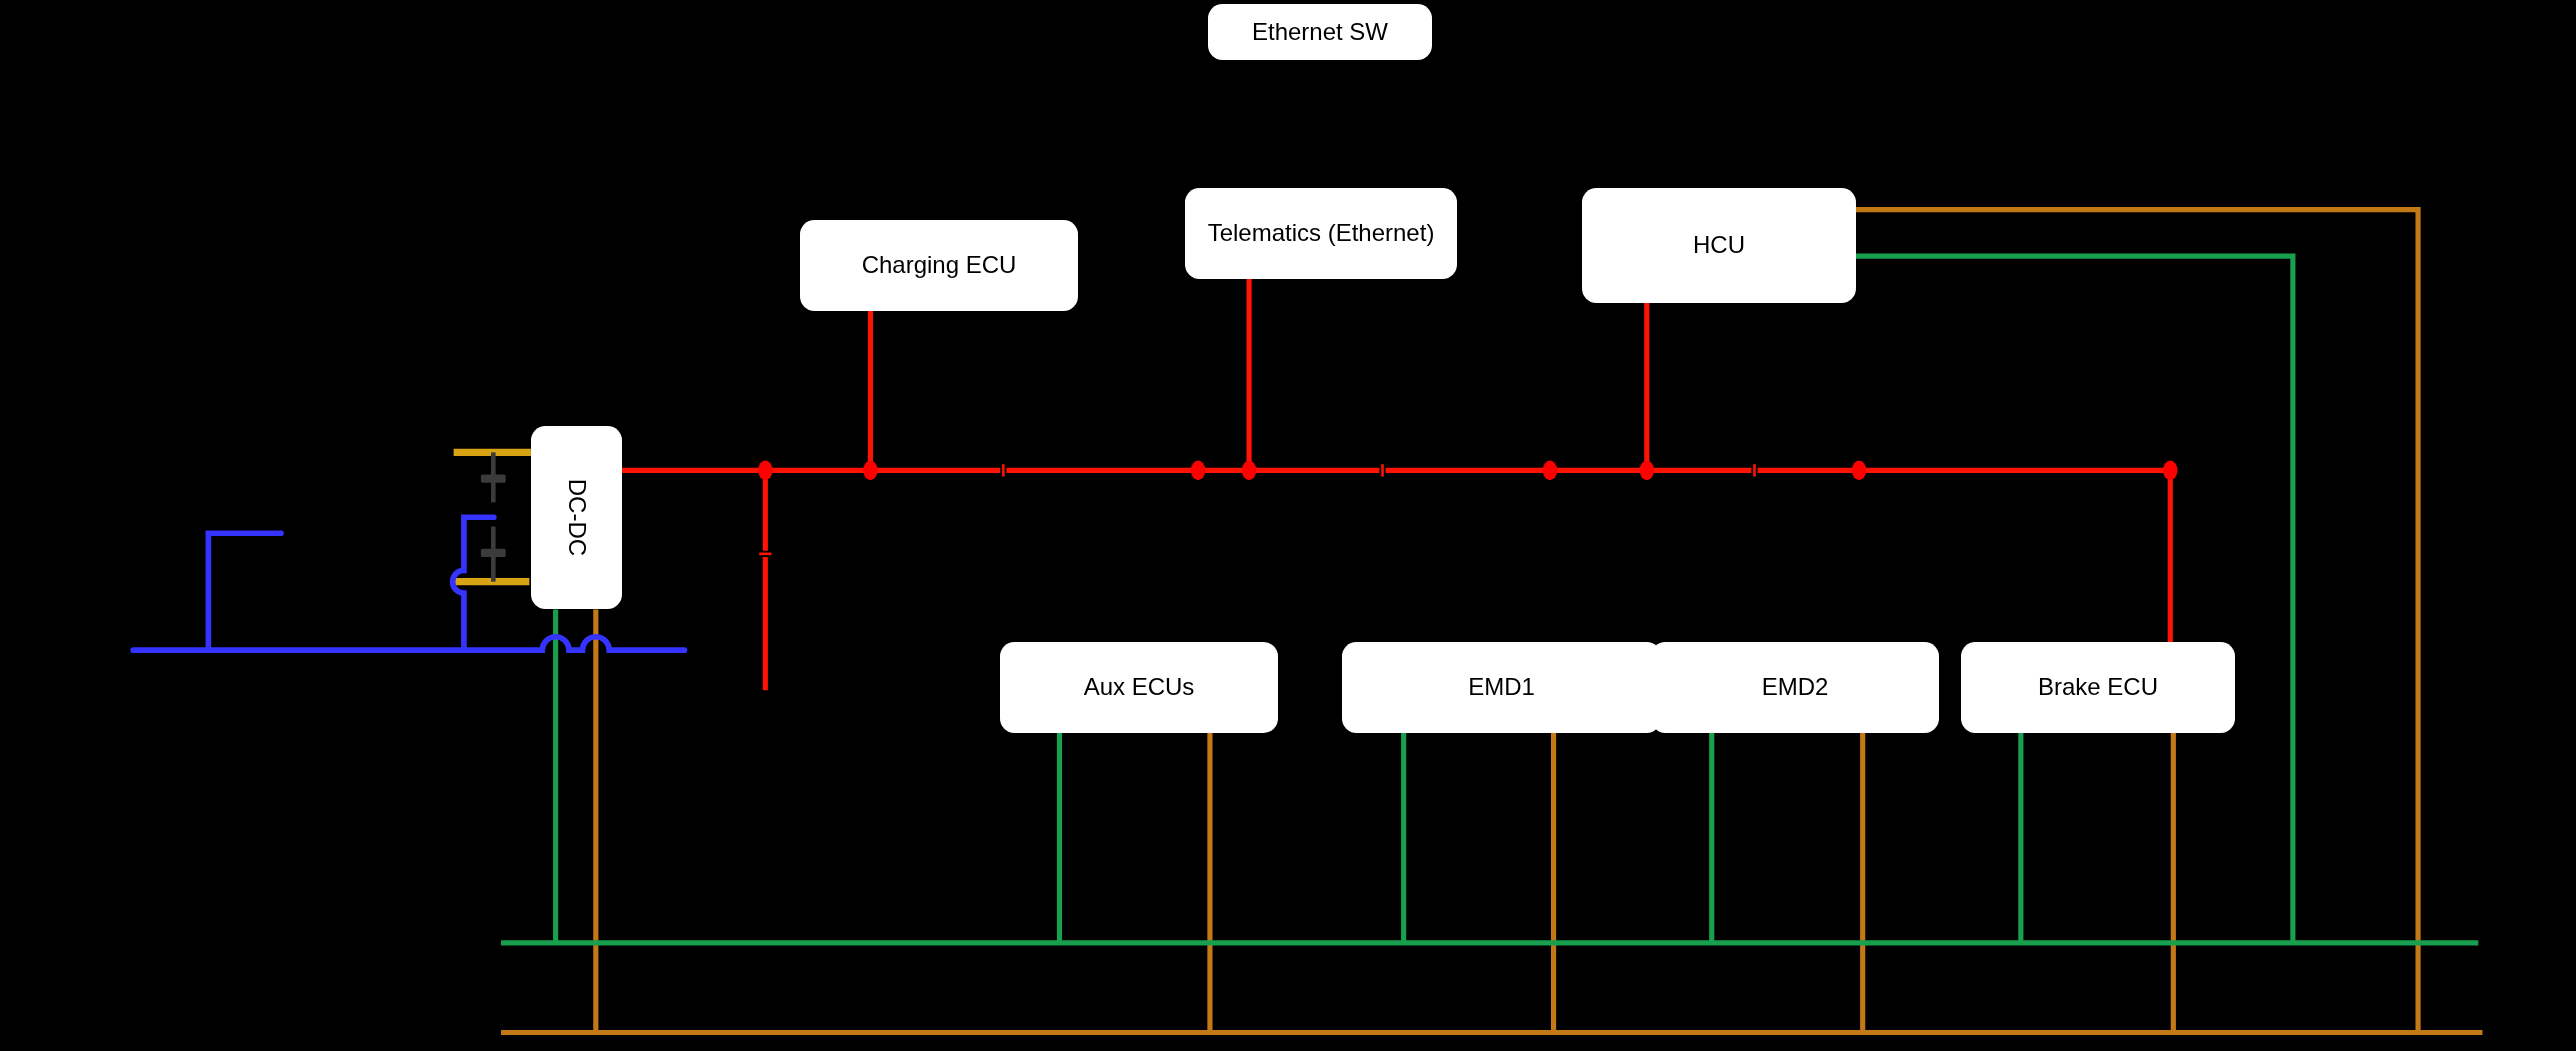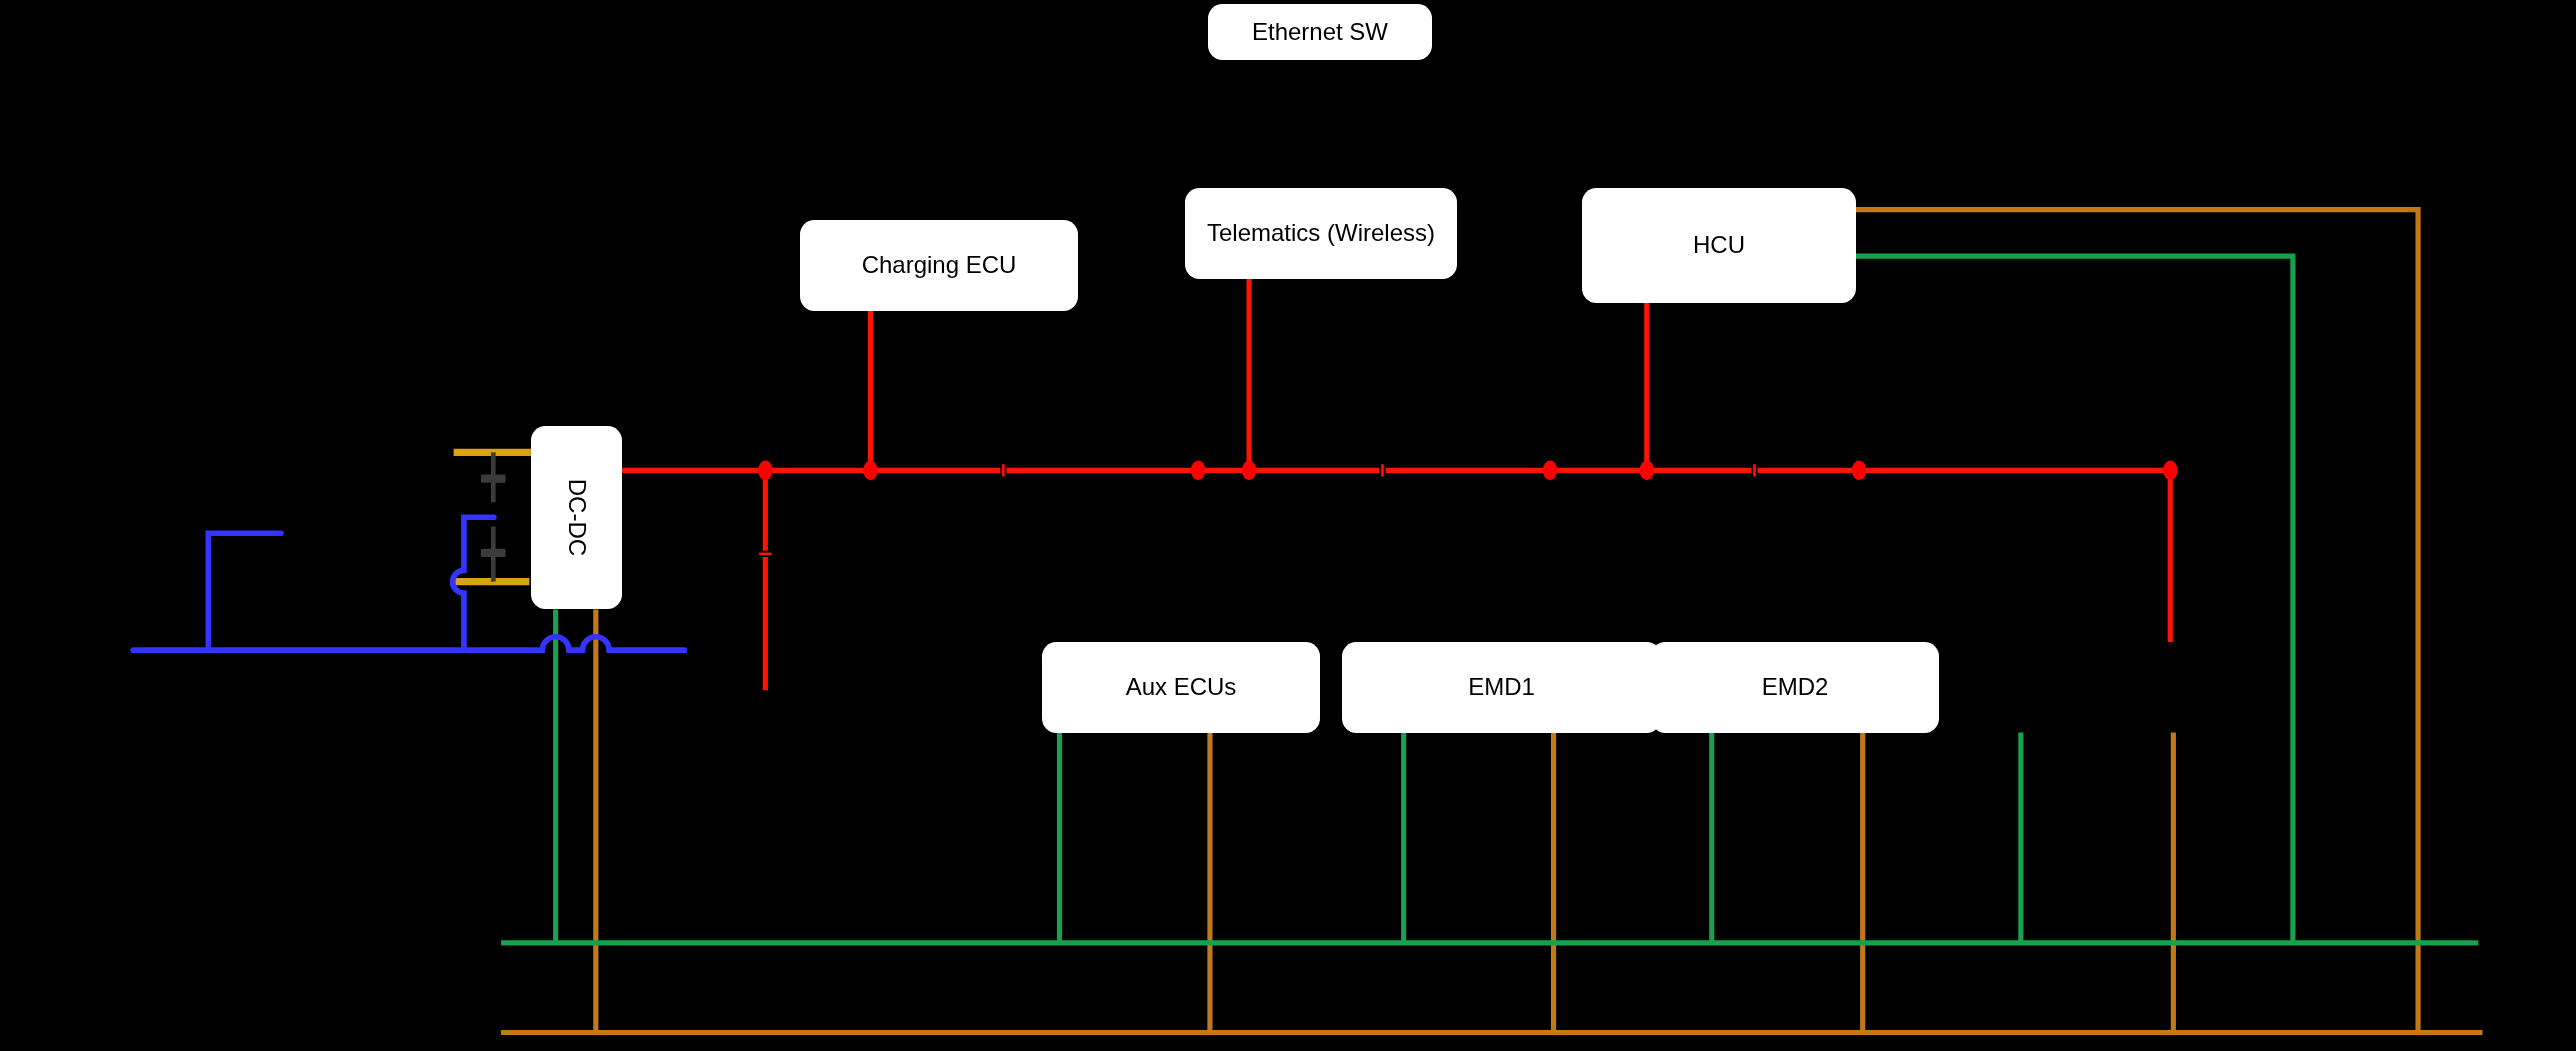"Telematics (Wireless)" span { text: Wireless -> Ethernet }
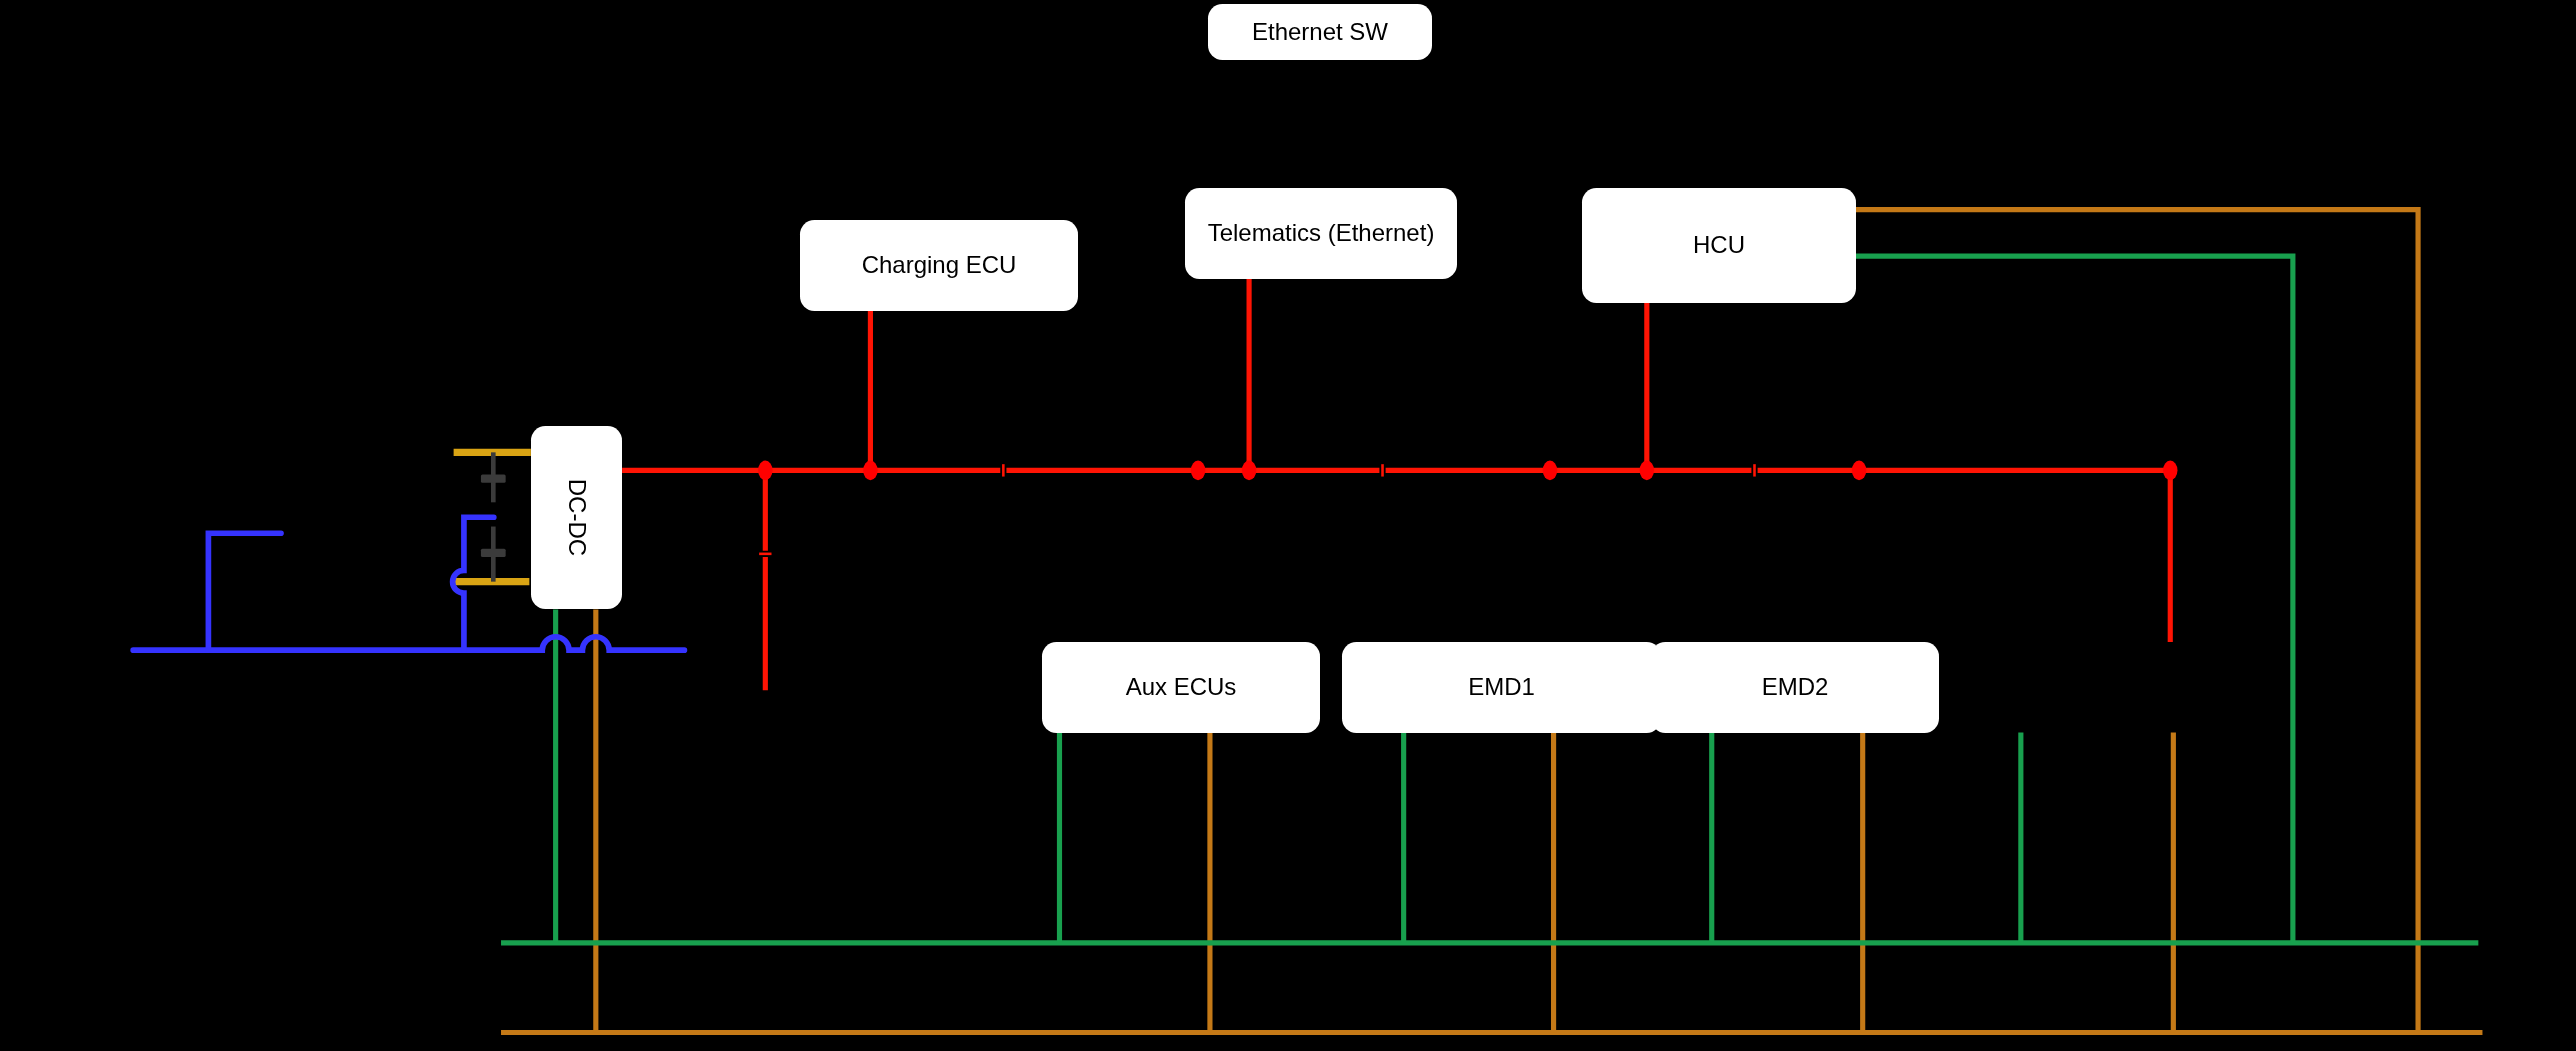"Aux ECUs" div.node { left: 1042px -> 1000px }
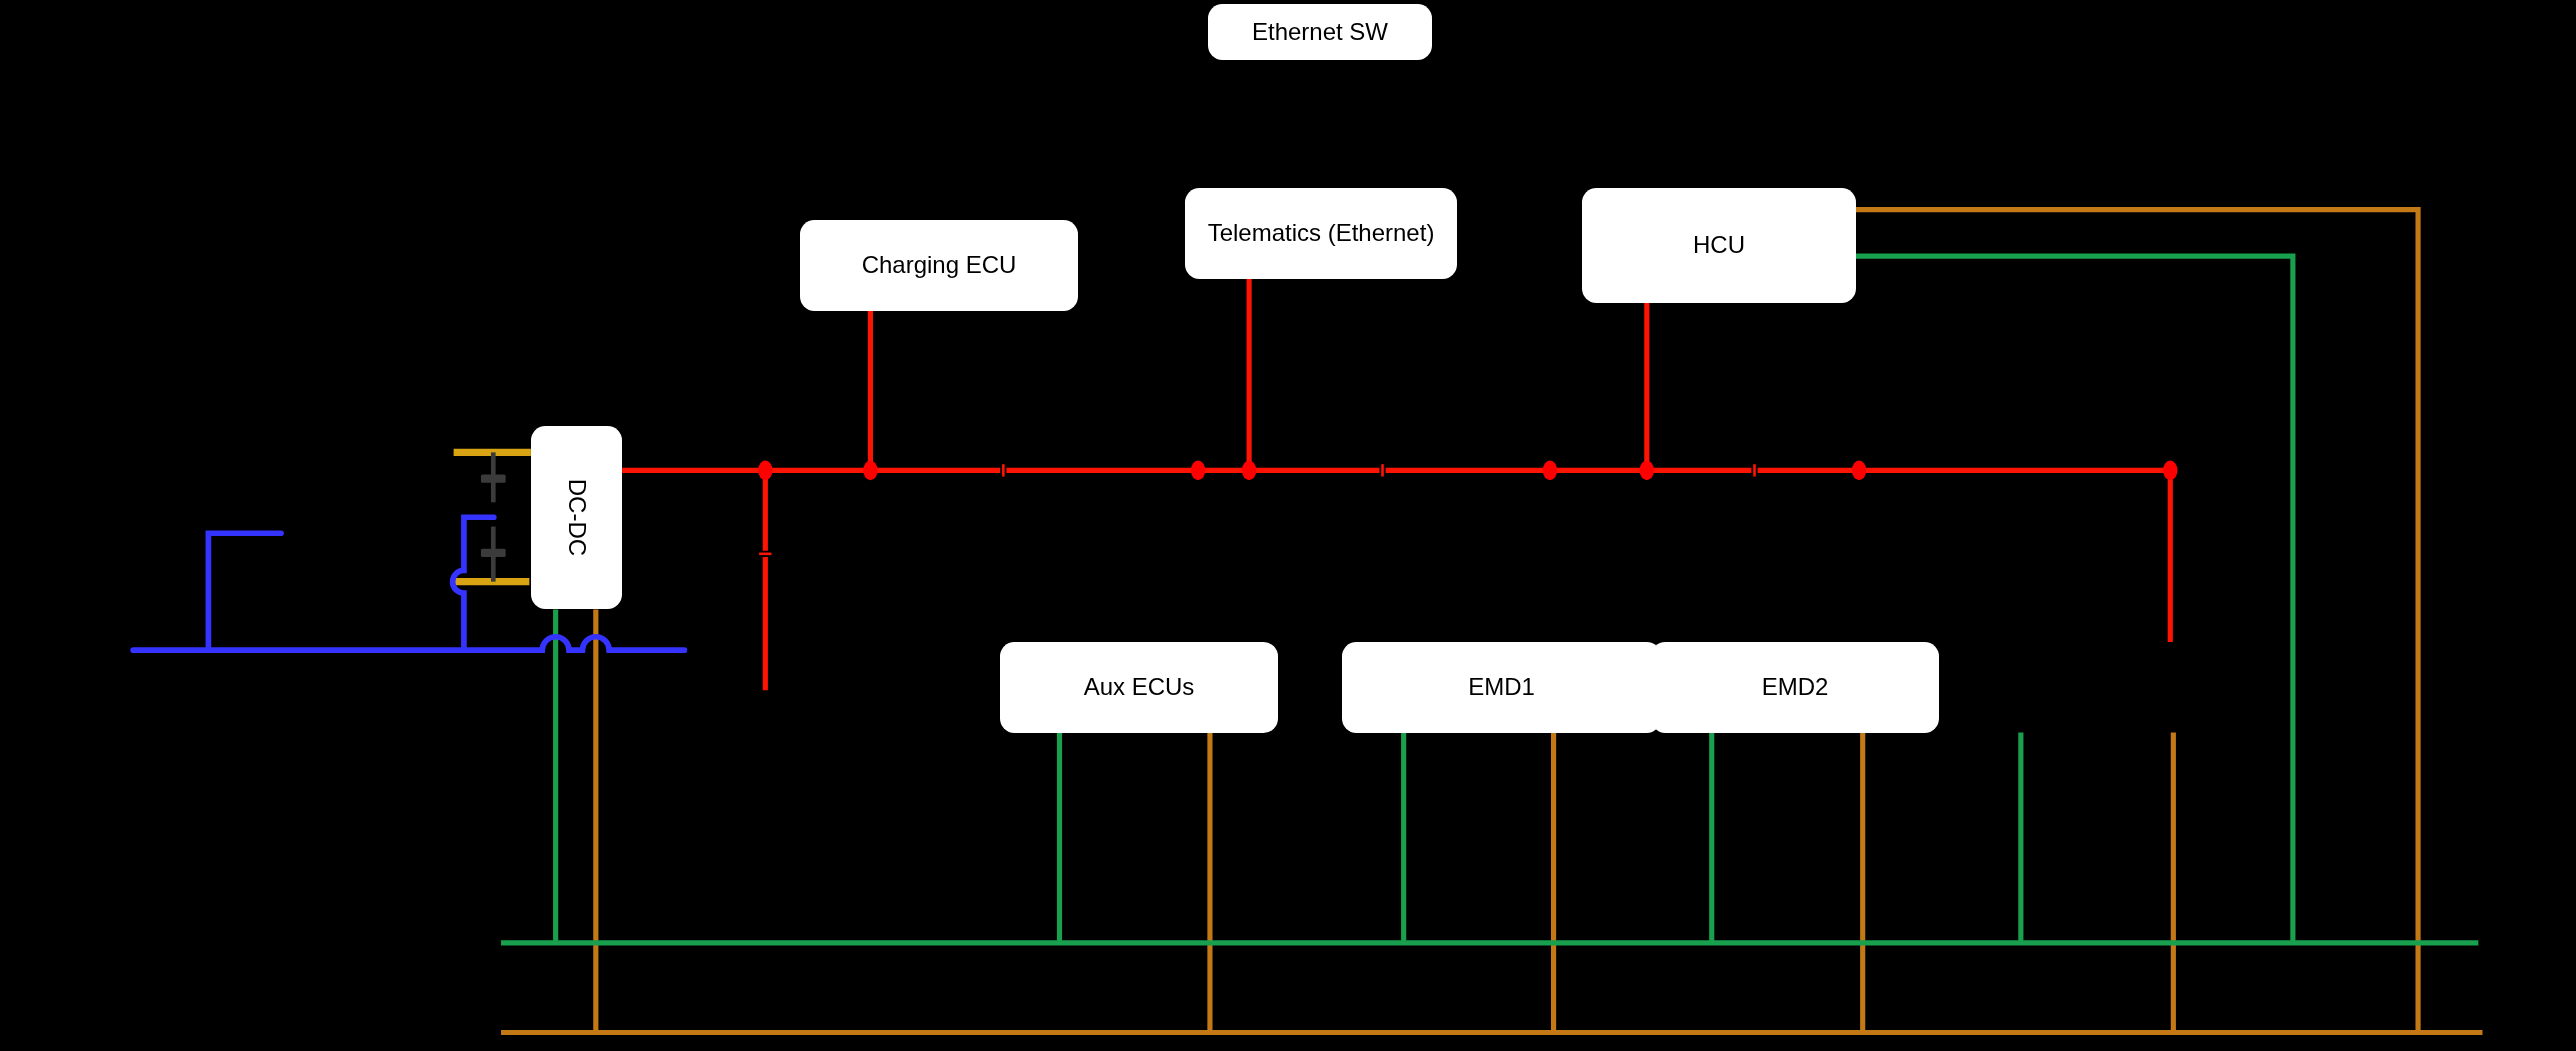"Brake ECU" div.node { html: none -> <div> <span>Brake ECU</span> </div> }
